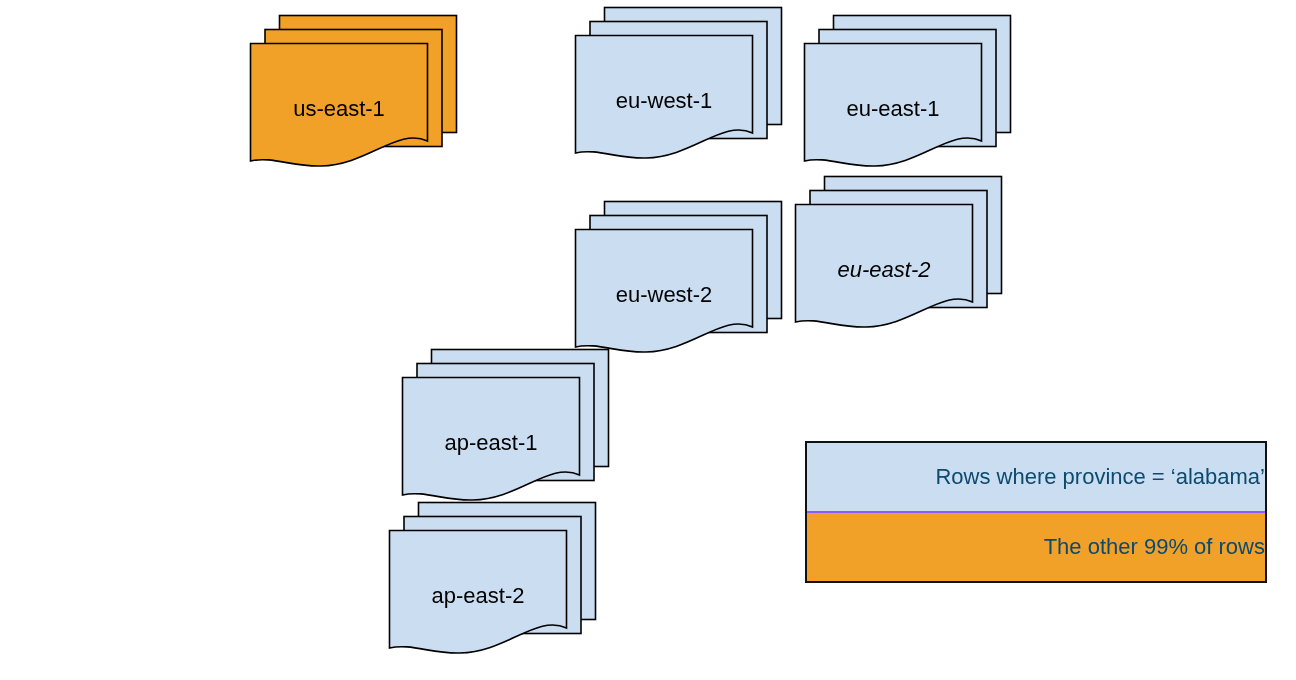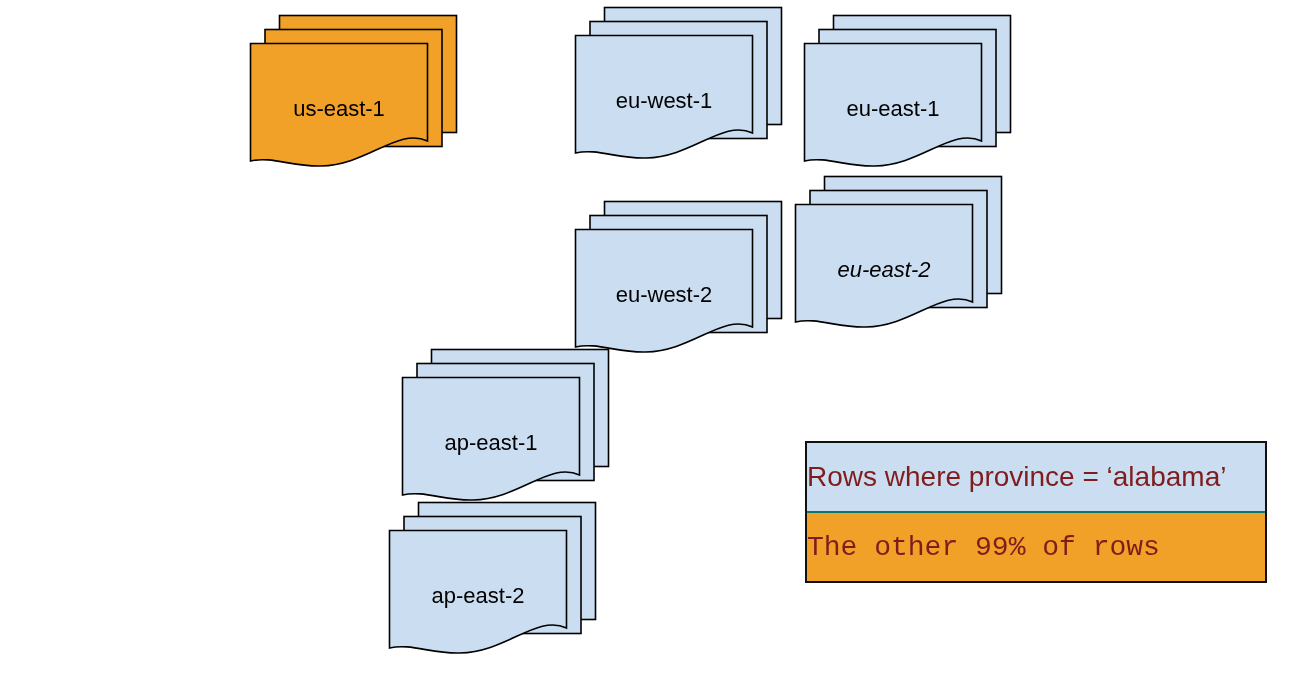"Rows where province = ‘alabama’" .legend-row { color: #7f1d1d -> #0c4a6e; font-size: 28px -> 22px; justify-content: flex-start -> flex-end }
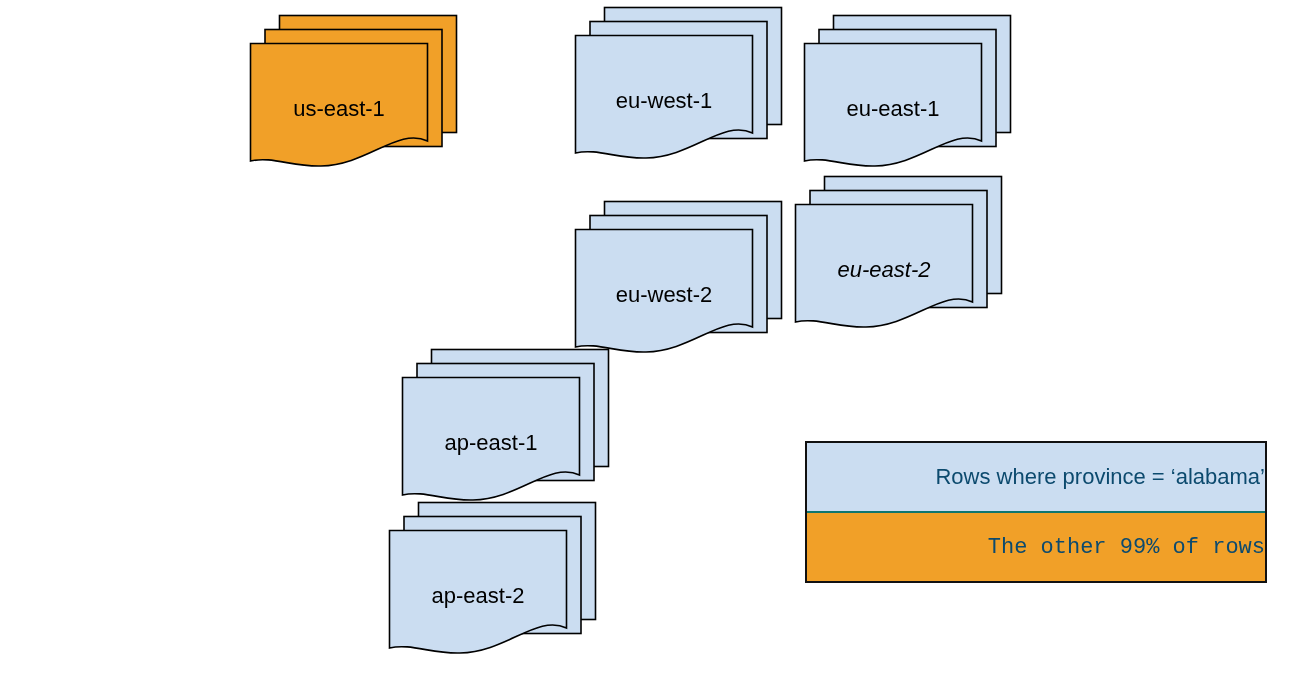"The other 99% of rows" .legend-row + .legend-row { border-top: 2px solid #0f766e -> 2px solid #8b5cf6; font-family: Liberation Mono, monospace -> none }
